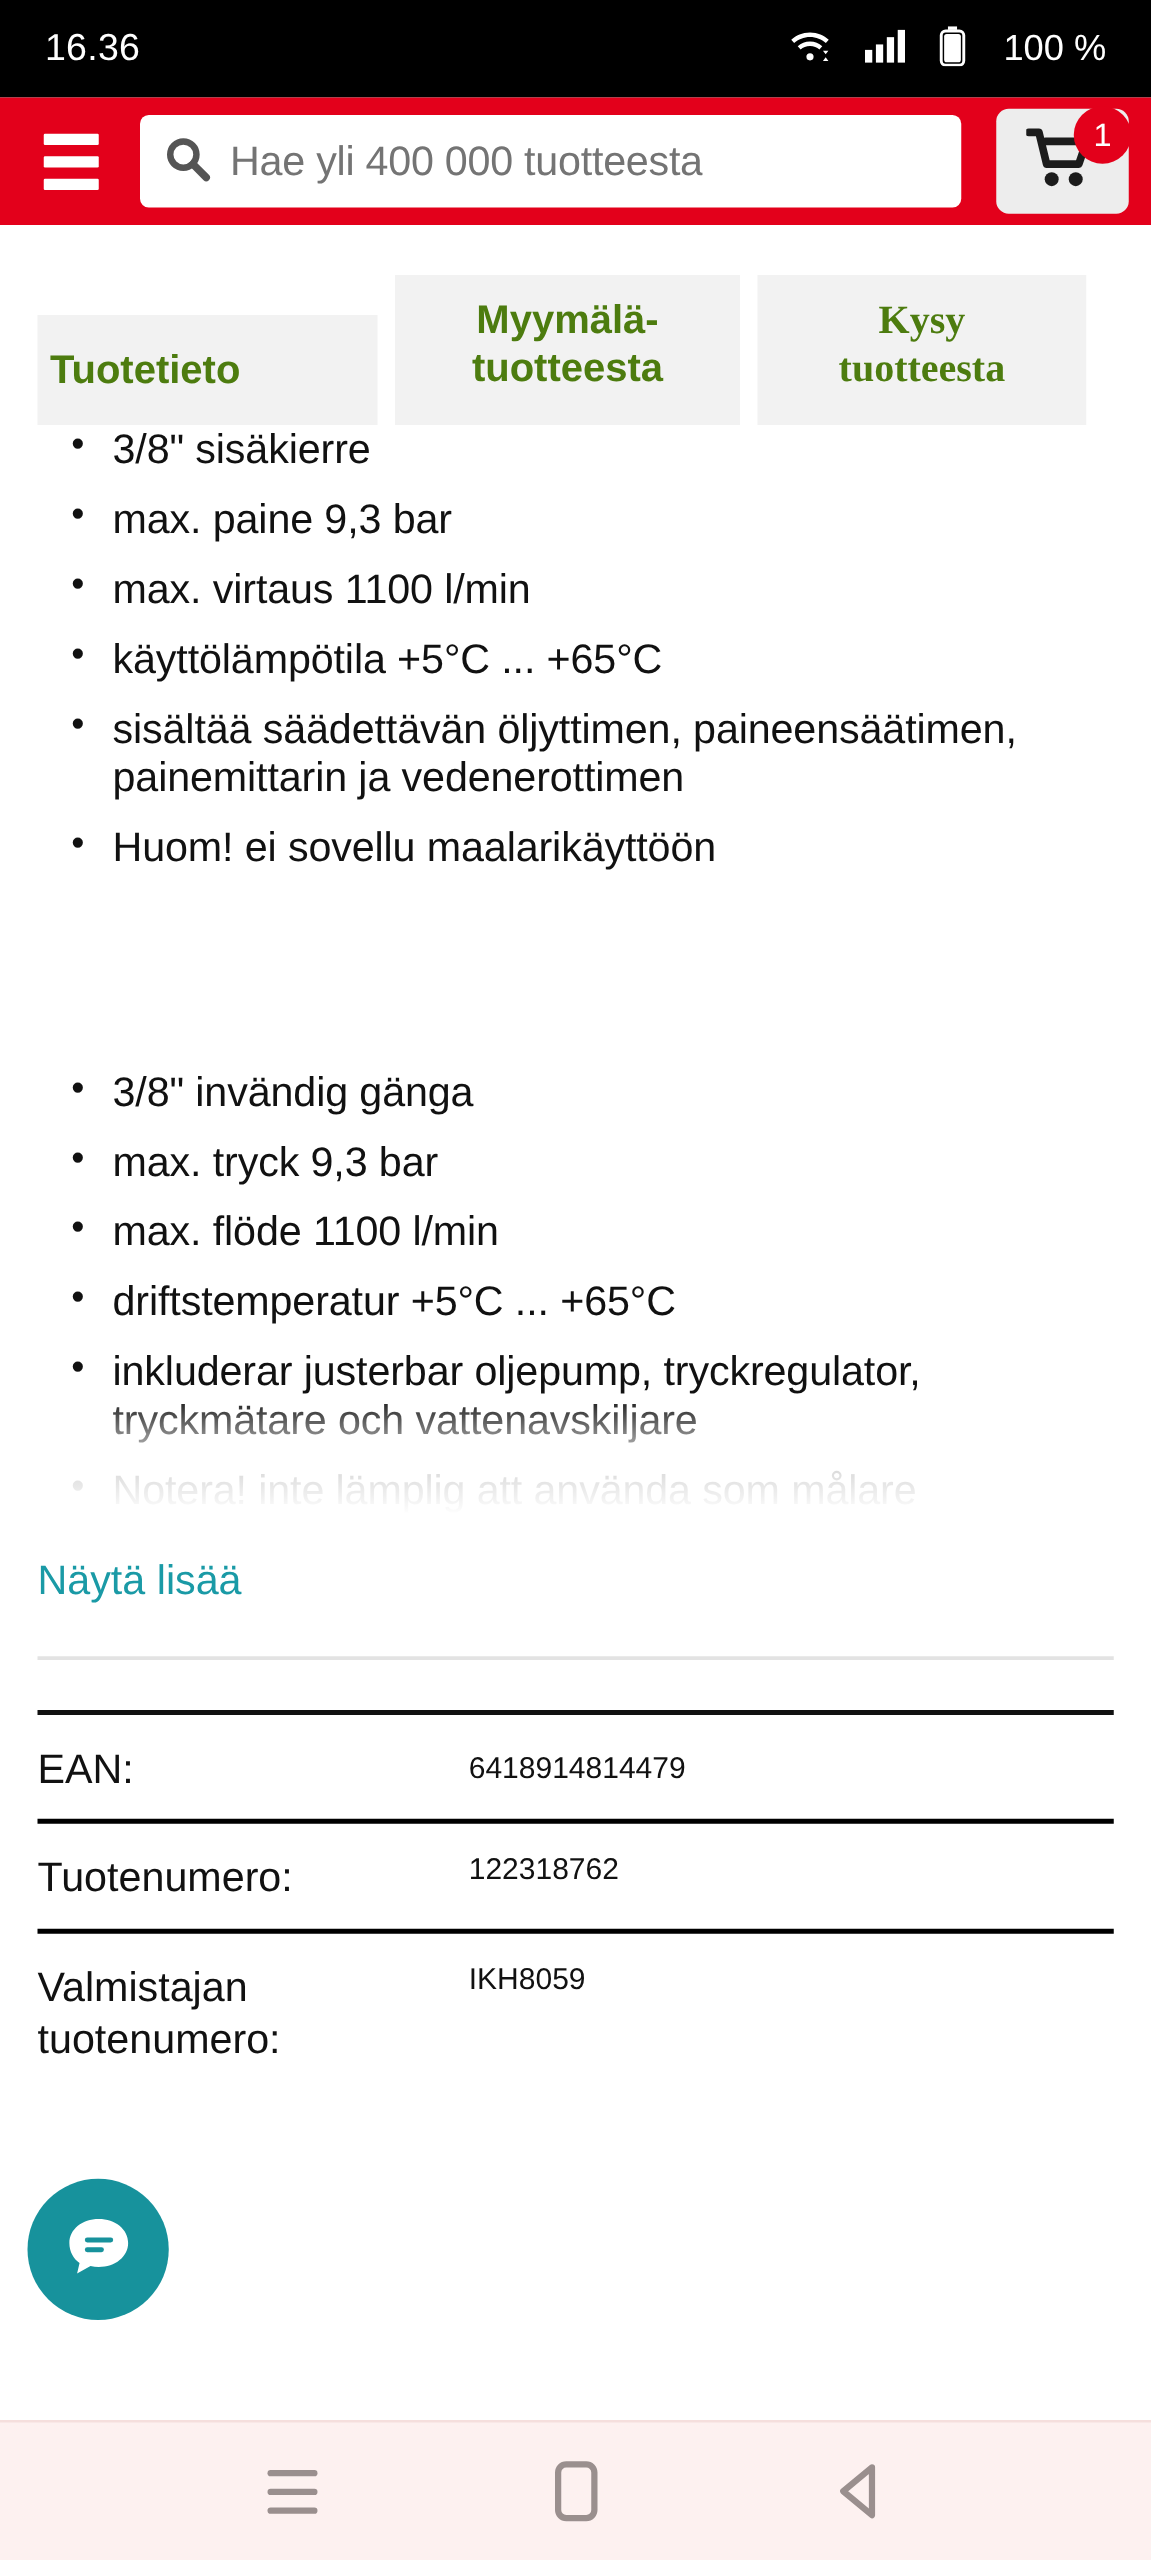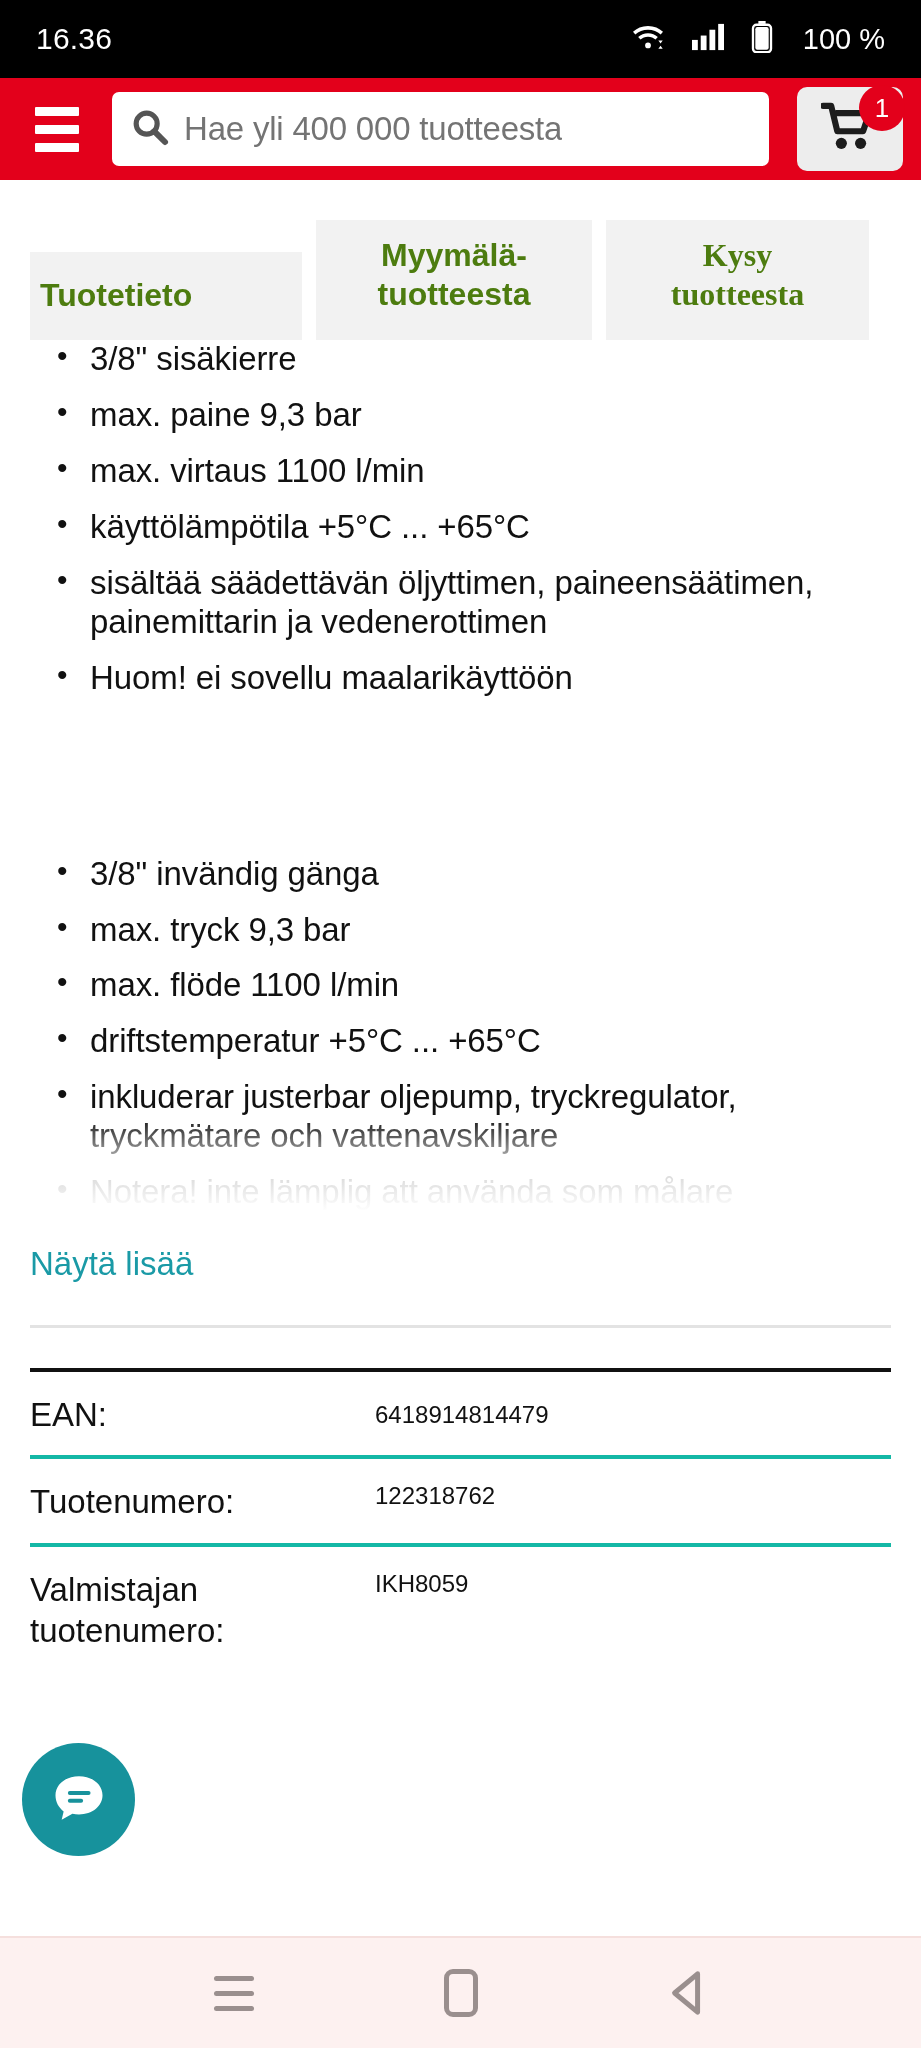"Tuotenumero:" .info-row { border-top: 4px solid #14b8a6 -> 4px solid #000000 }
